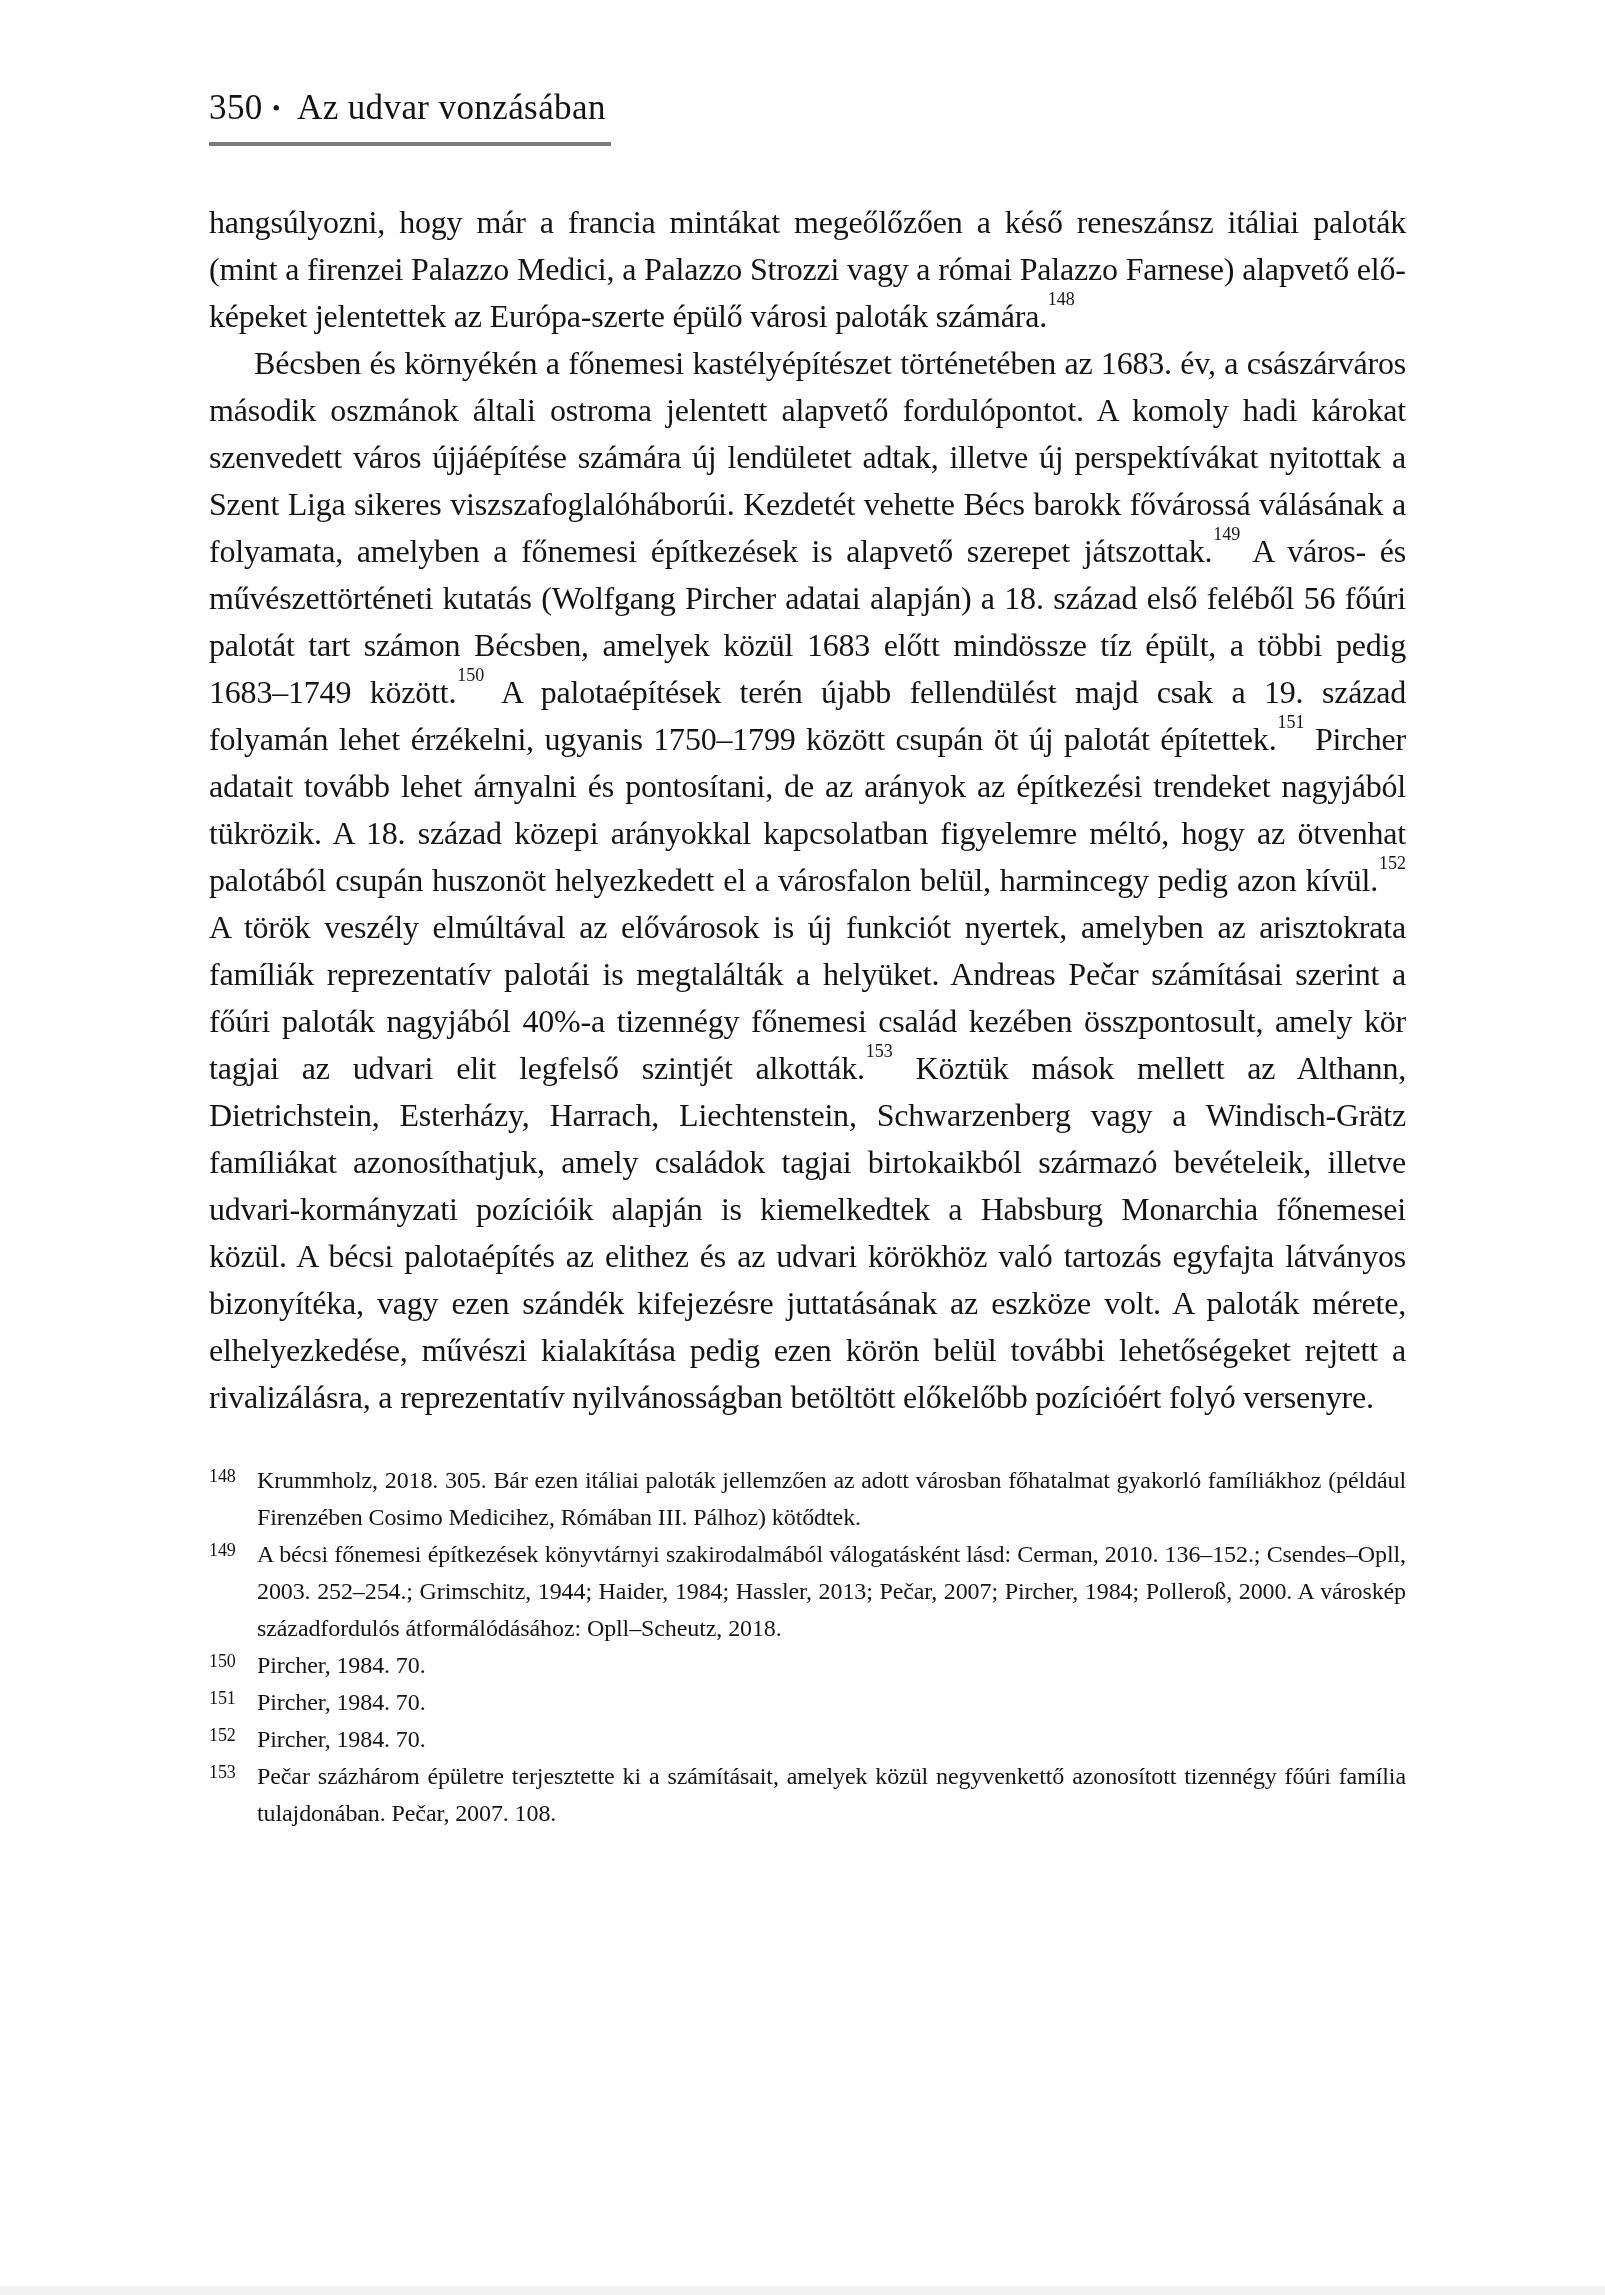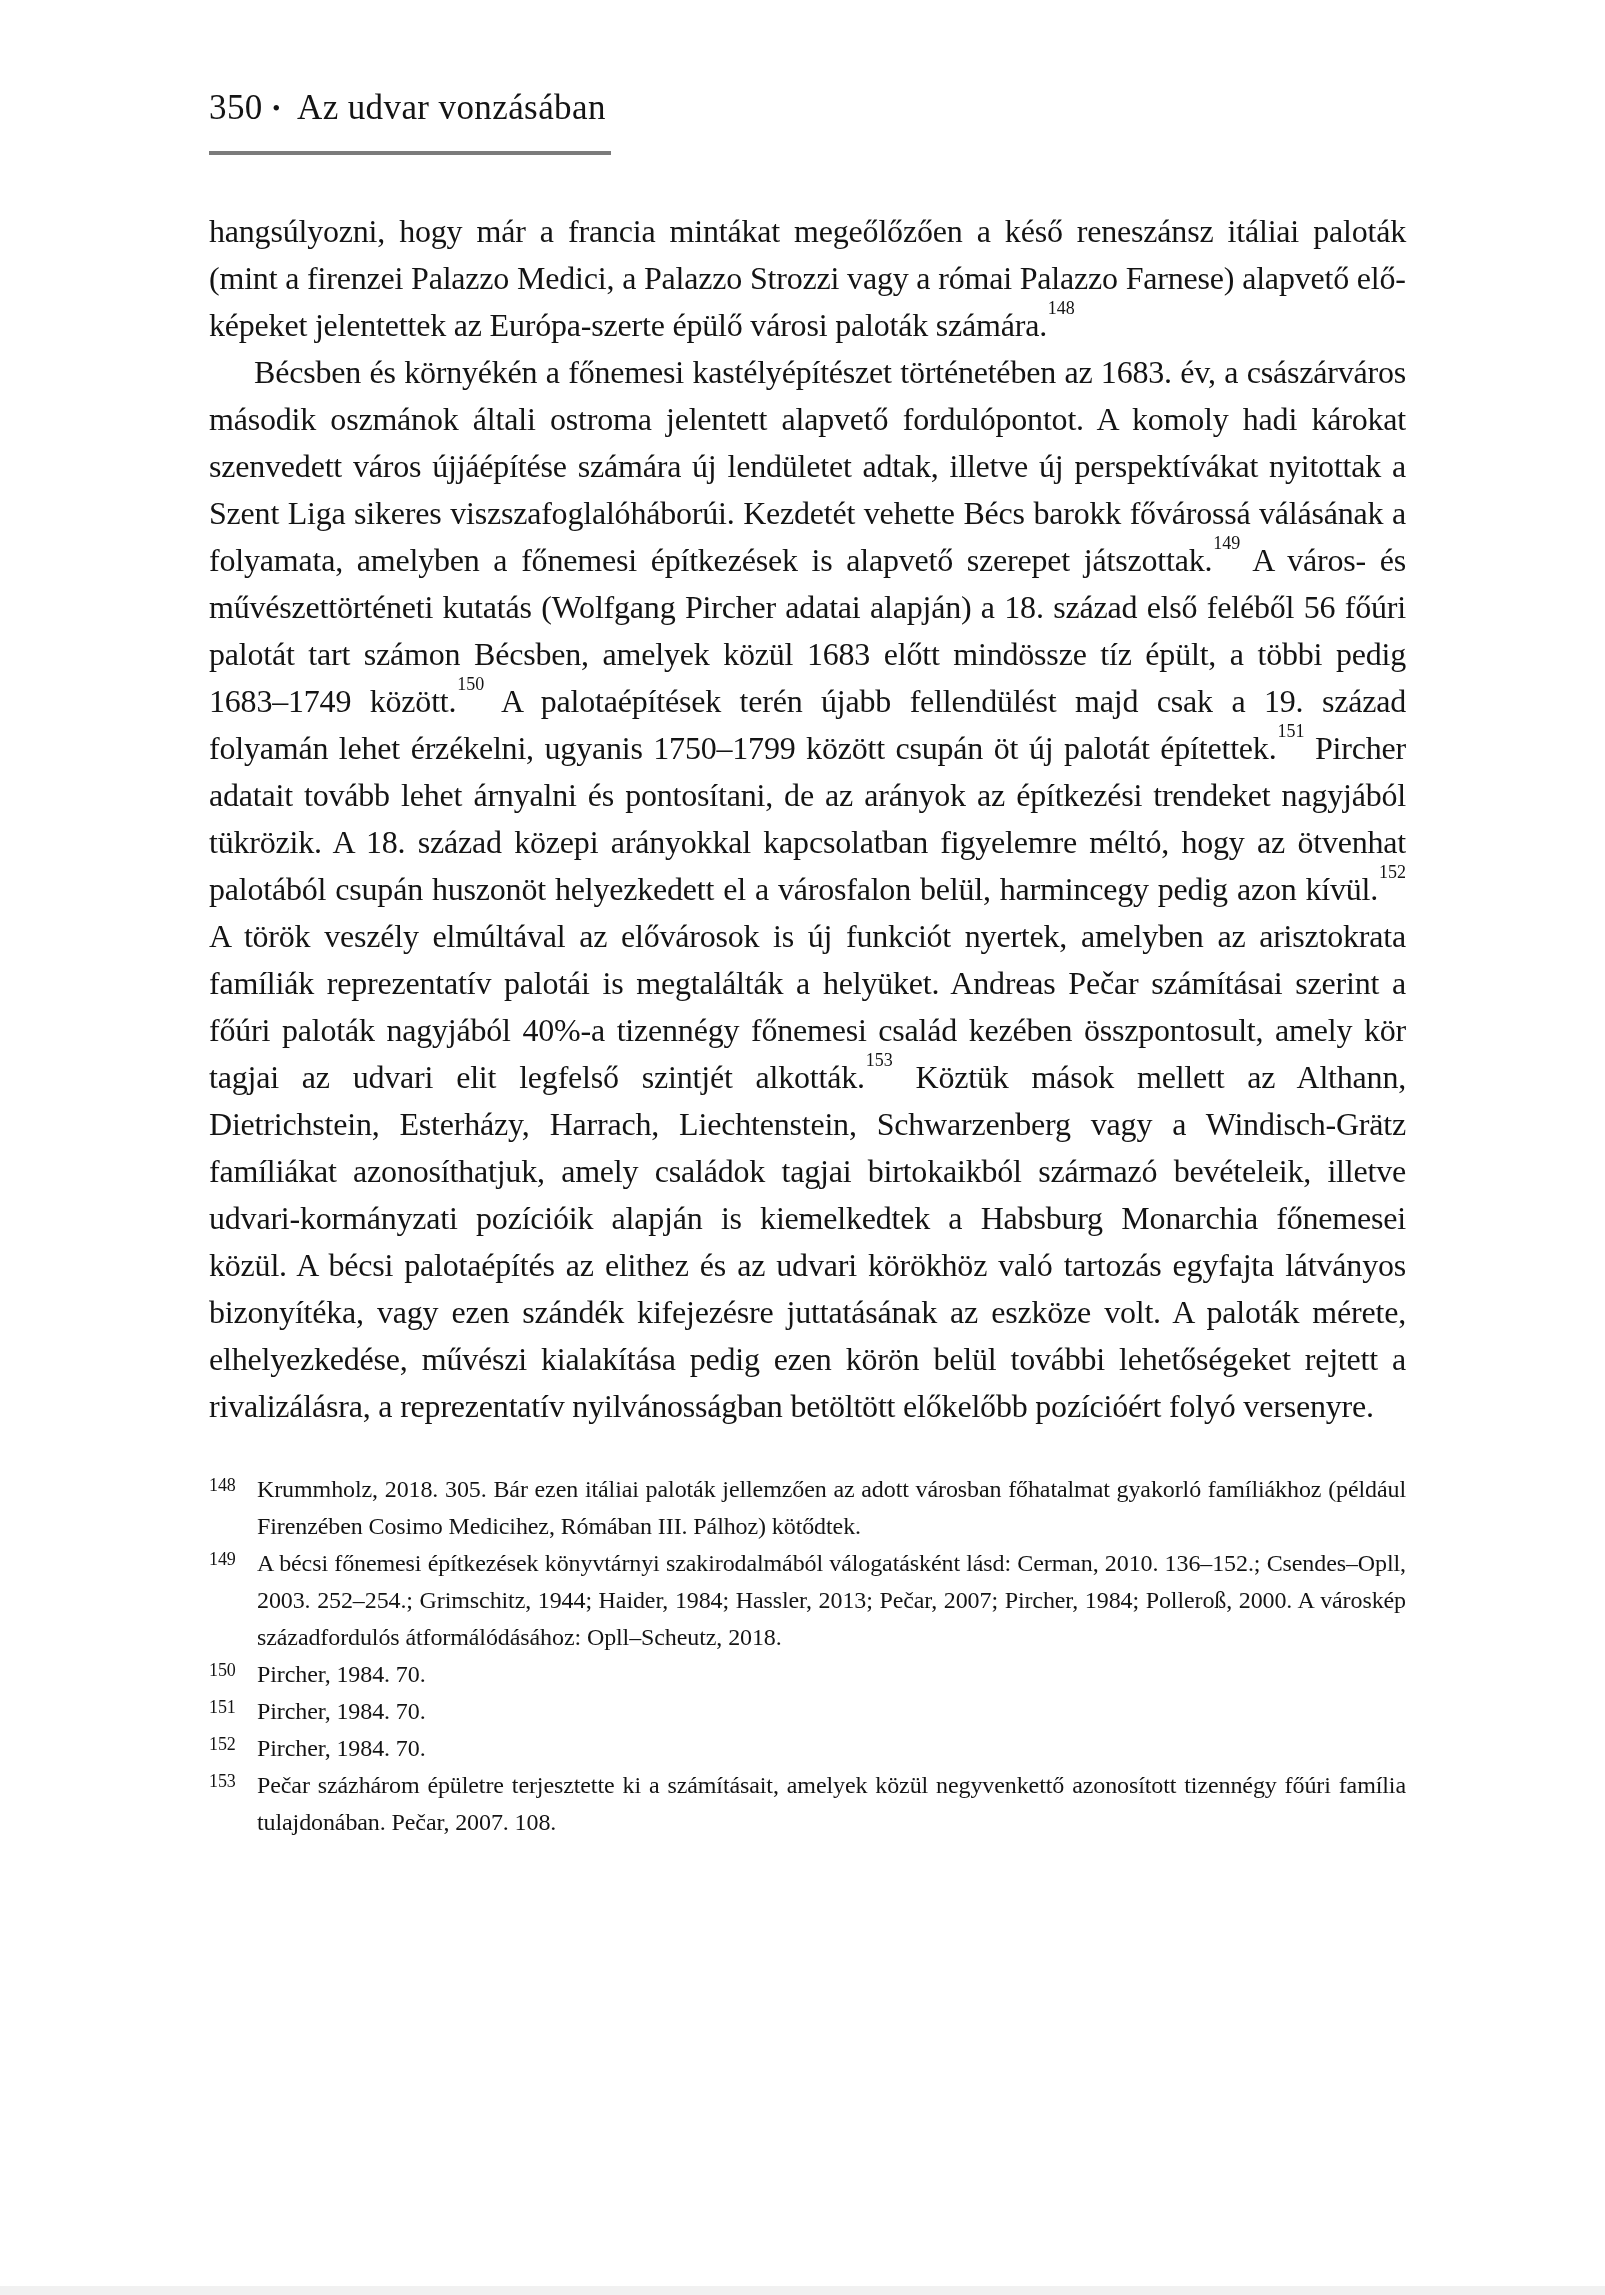"350 • Az udvar vonzásában" .running-head { padding-bottom: 23px -> 14px }
